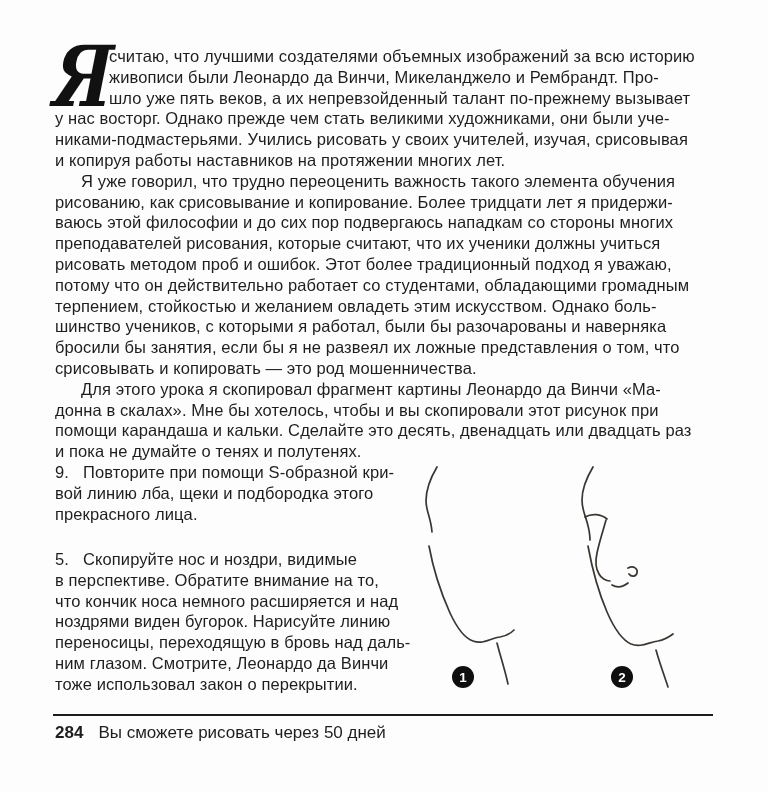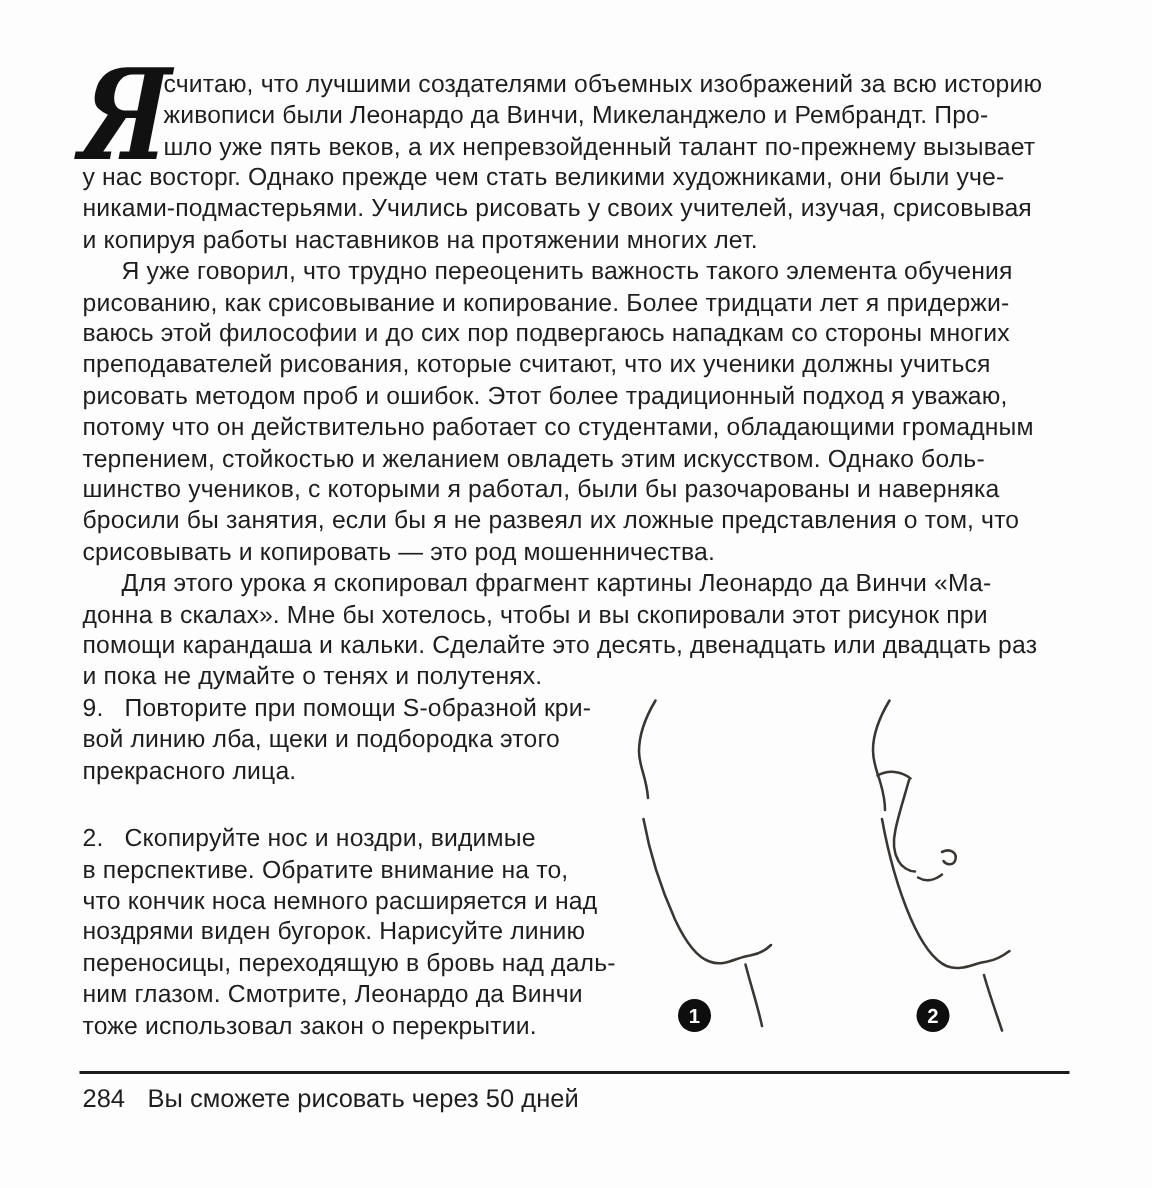"2. Скопируйте нос и ноздри," div.step { text: 2 -> 5 }
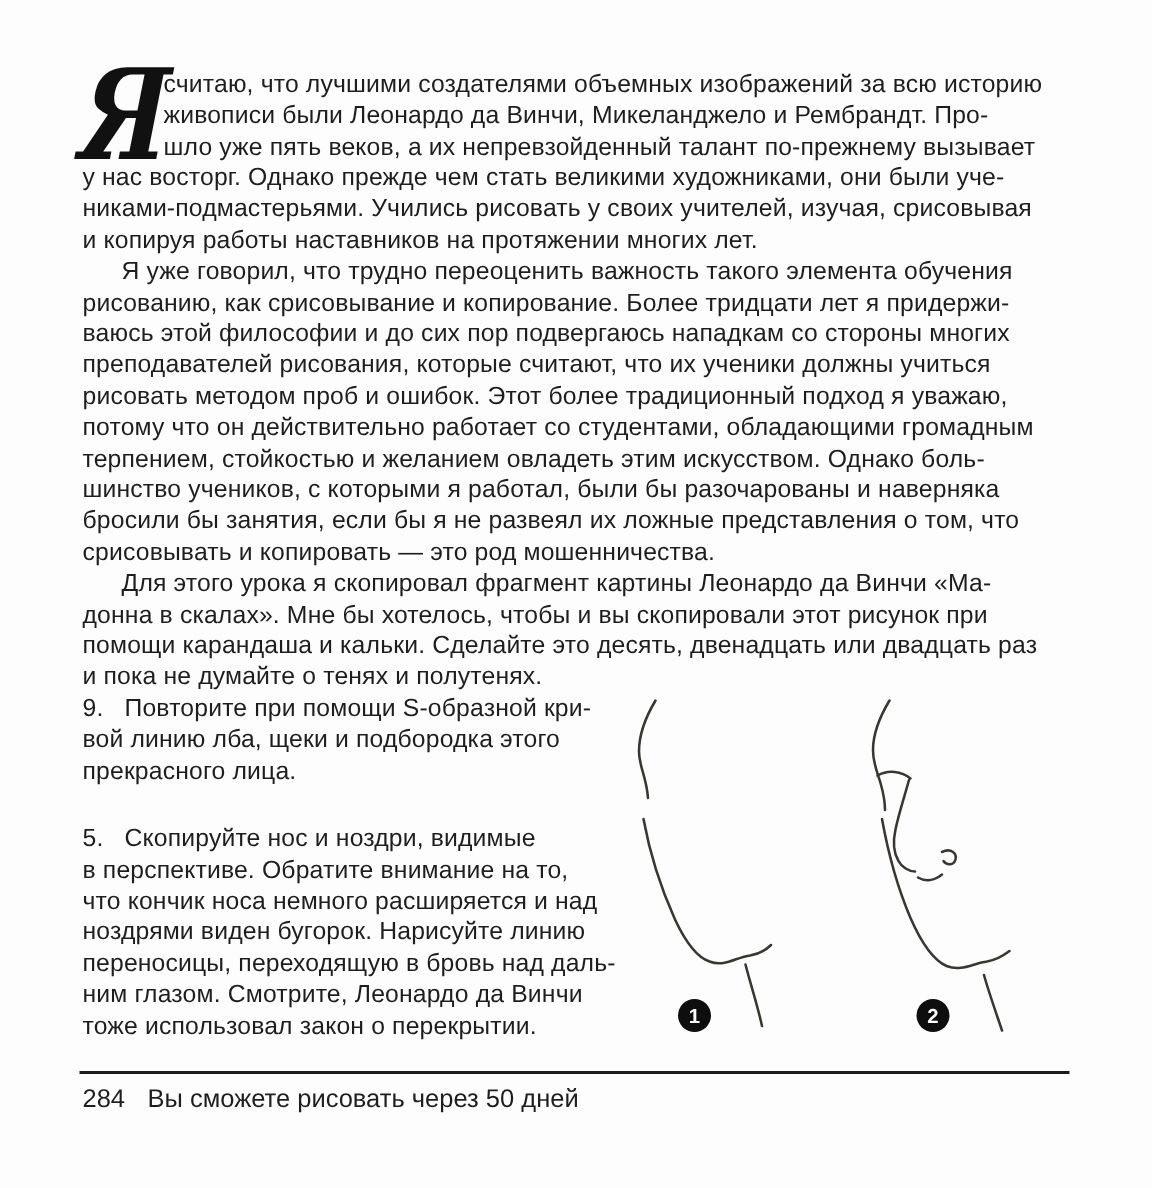"284" .page-num { font-weight: normal -> bold }
